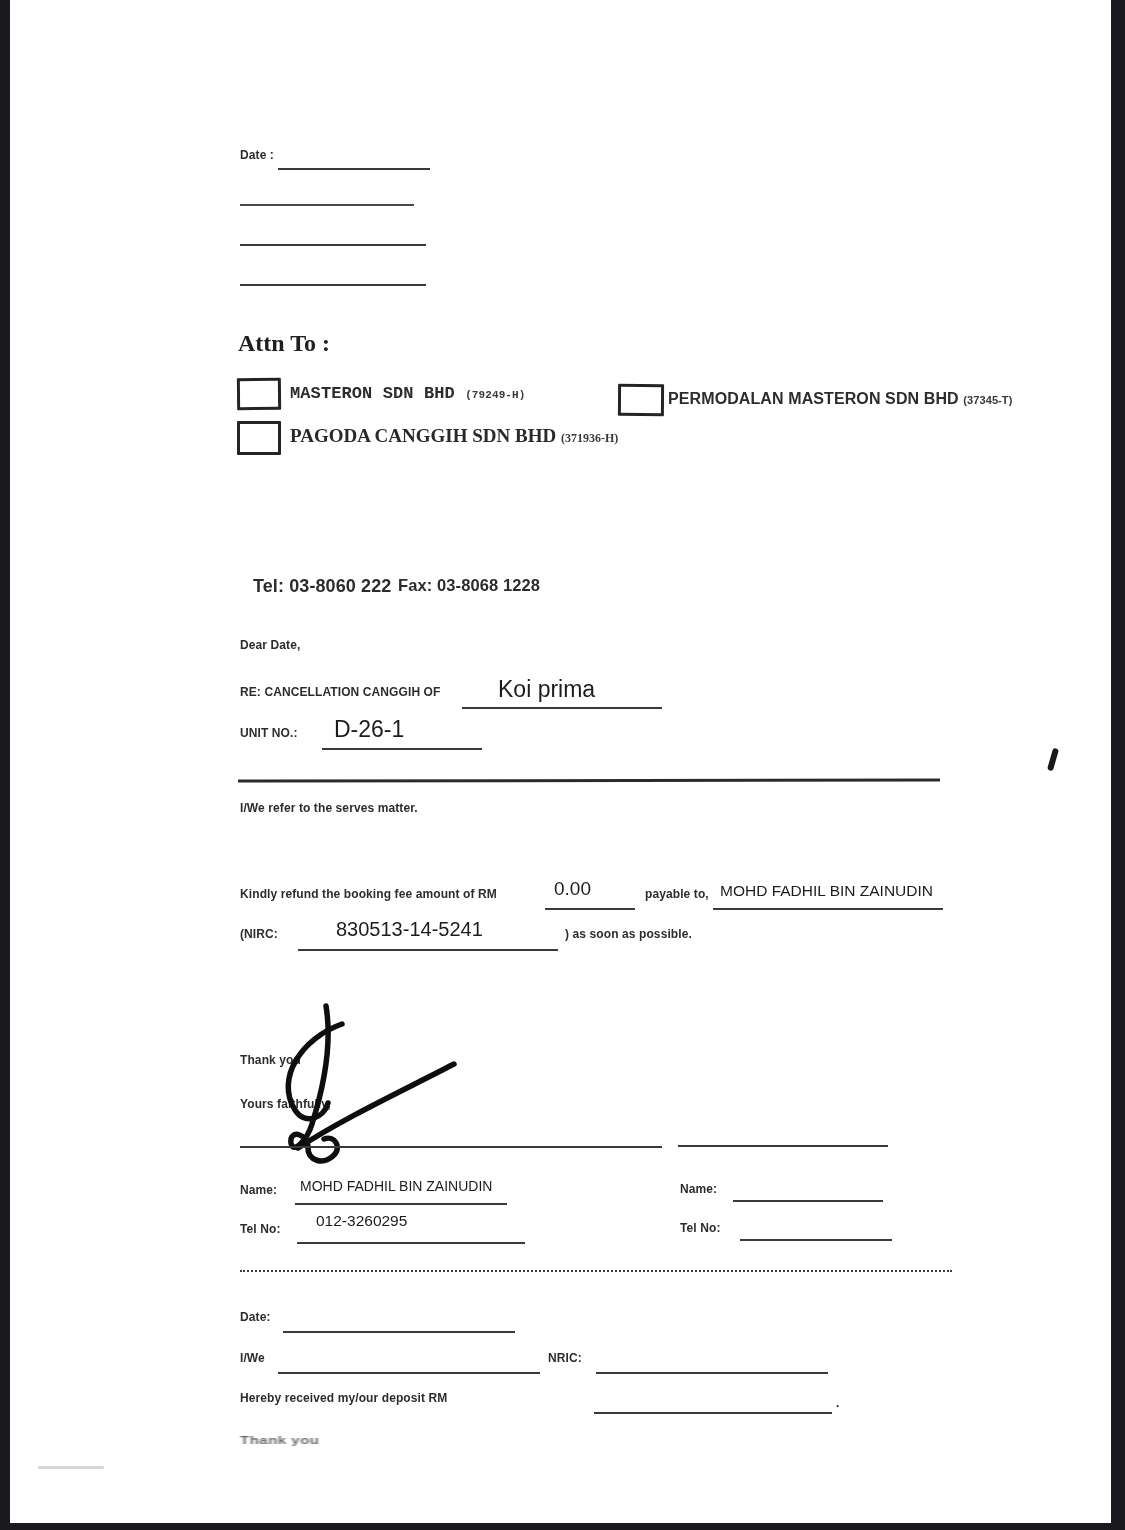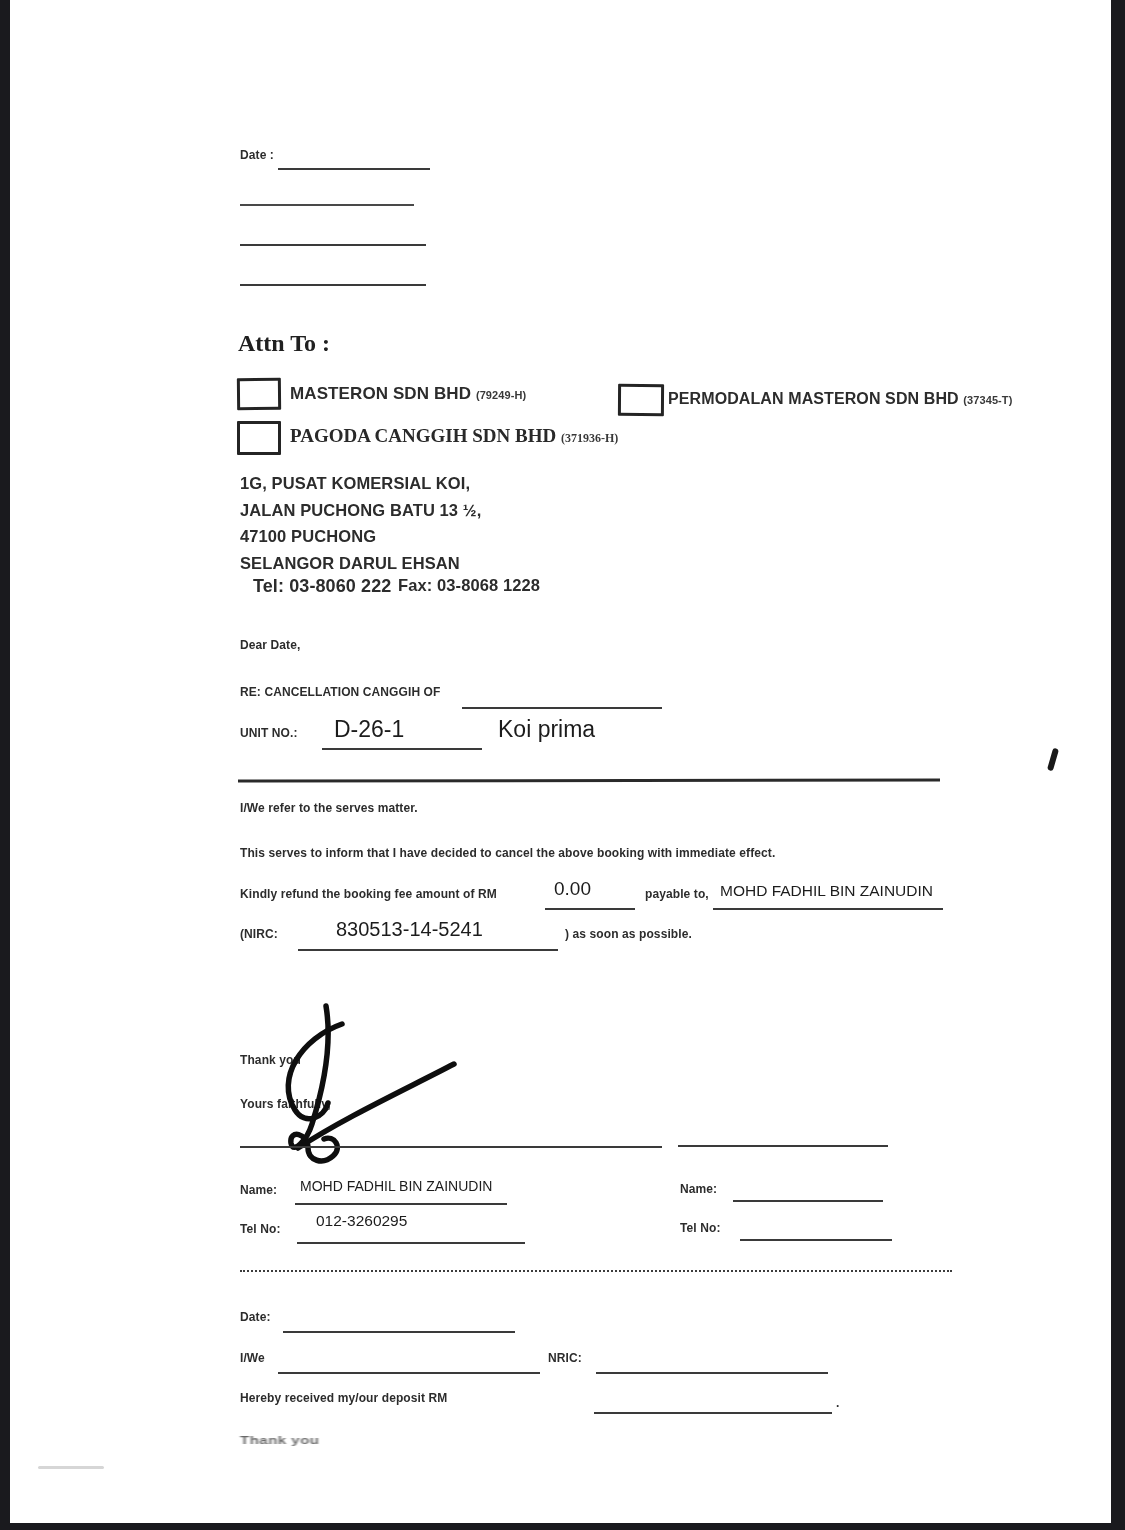"MASTERON SDN BHD (79249-H)" span.abs { font-family: none -> Liberation Mono, monospace }
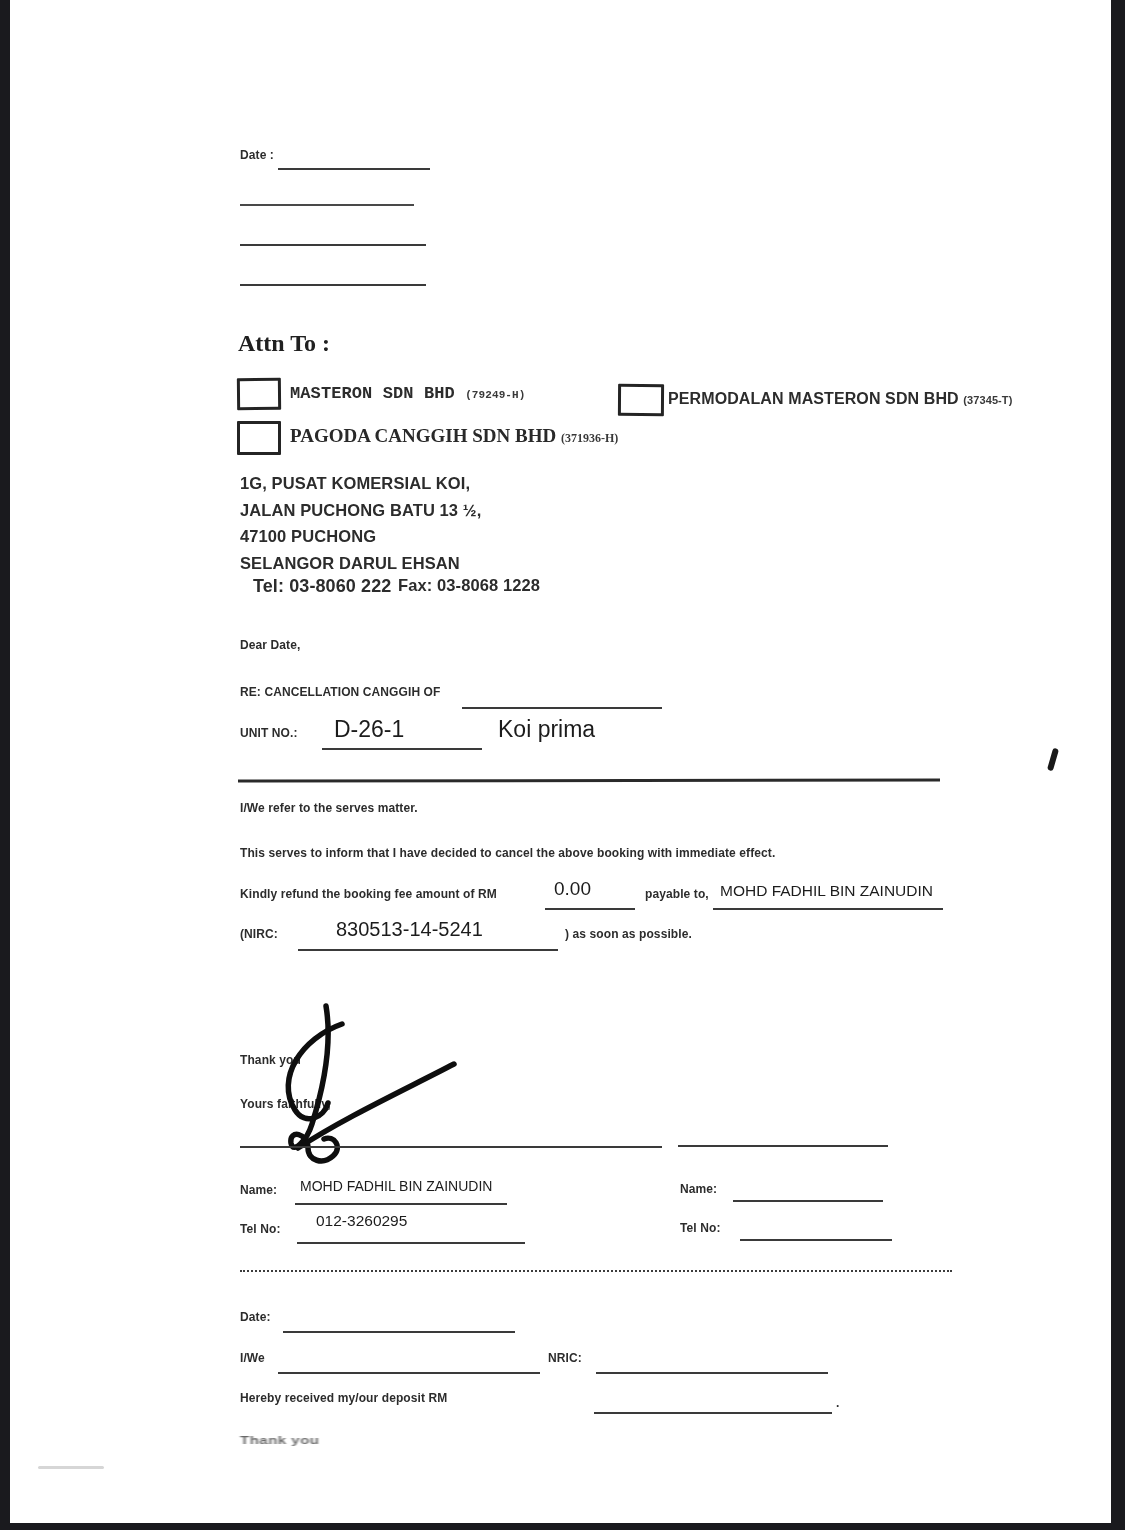"1G, PUSAT KOMERSIAL KOI," div.abs { html: <div> <div>1G, PUSAT KOMERSIAL KOI,</div> <div>JALAN PUCHONG BATU 13 ½,</div> <div>47100 PUCHONG</div> <div>SELANGOR DARUL EHSAN</div> </div> -> none }
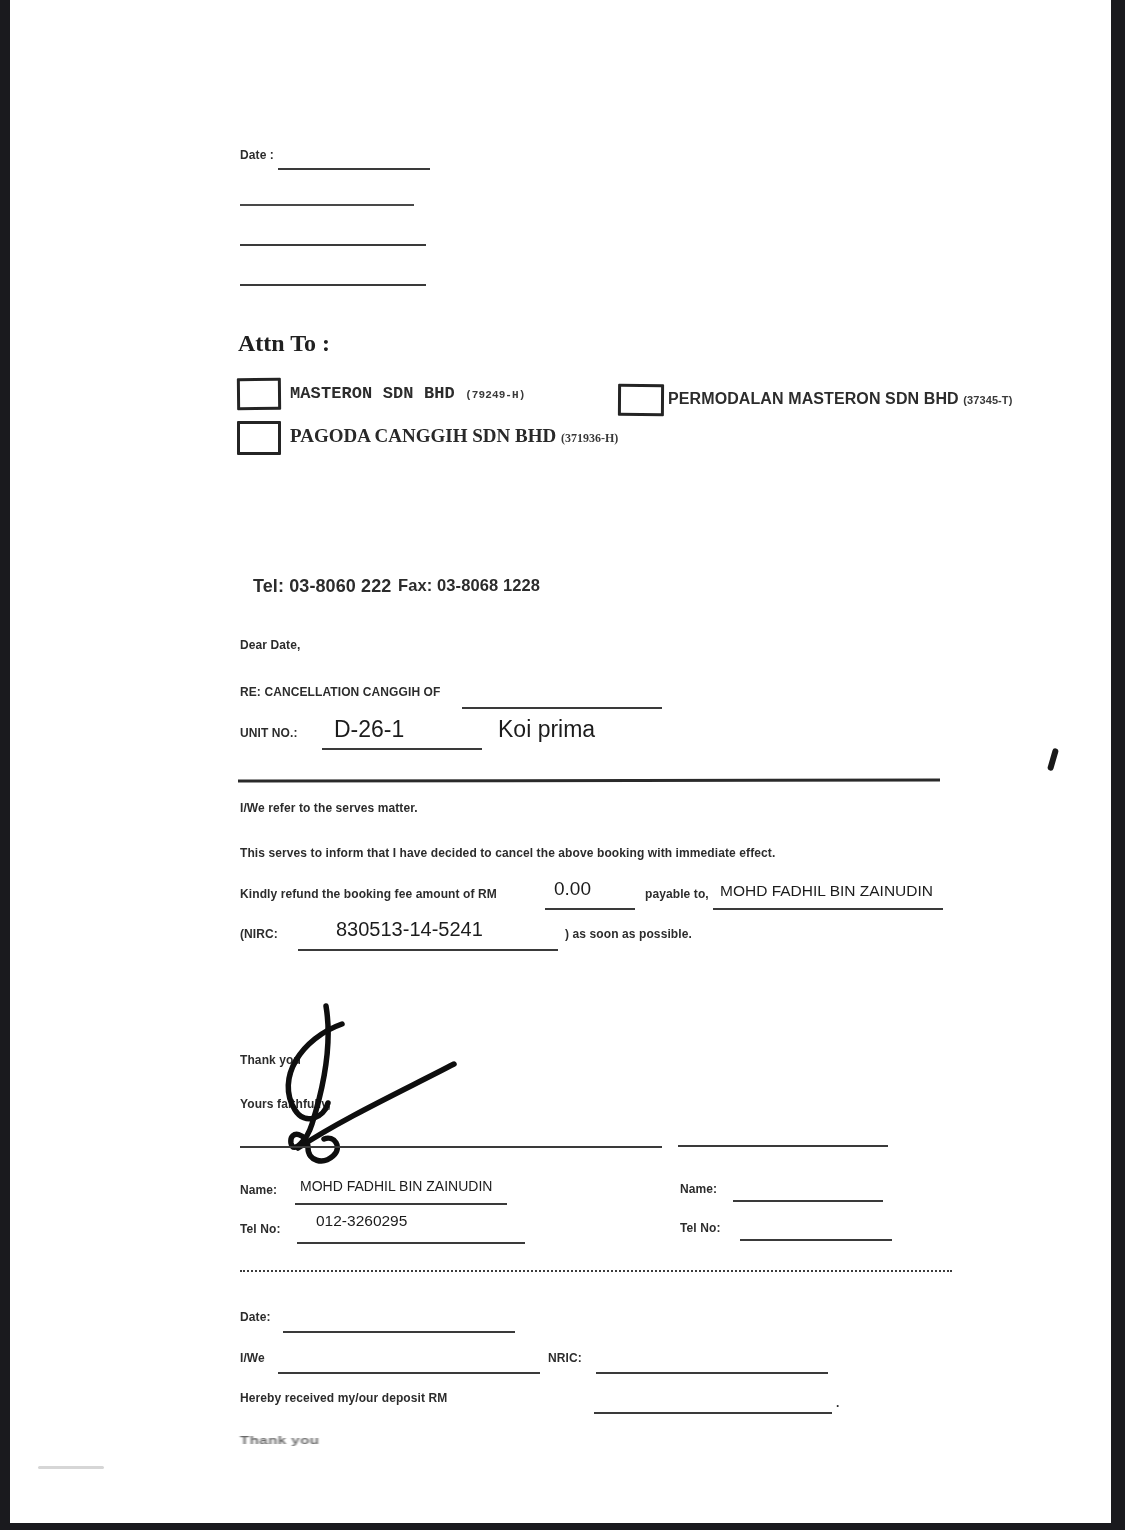"Koi prima" span.abs { margin-top: 40px -> none }
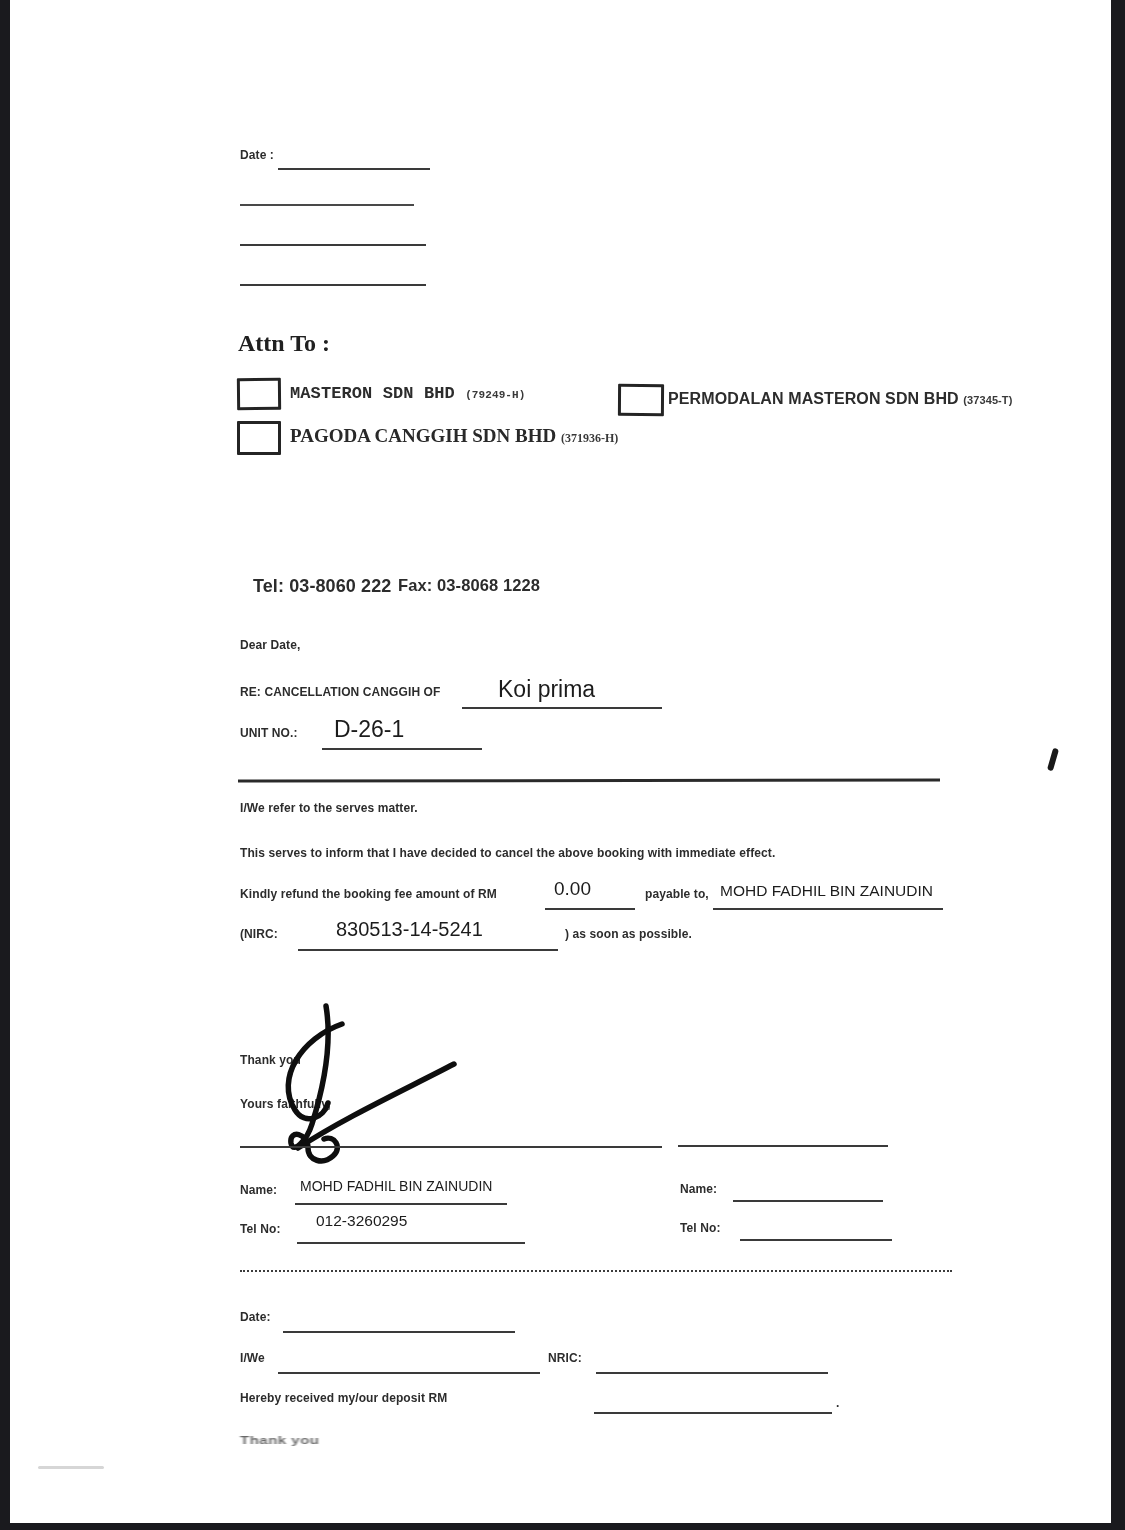"This serves to inform that" span.abs { html: <span>This serves to inform that I have decided to cancel the above booking with immediate effect.</span> -> none }
